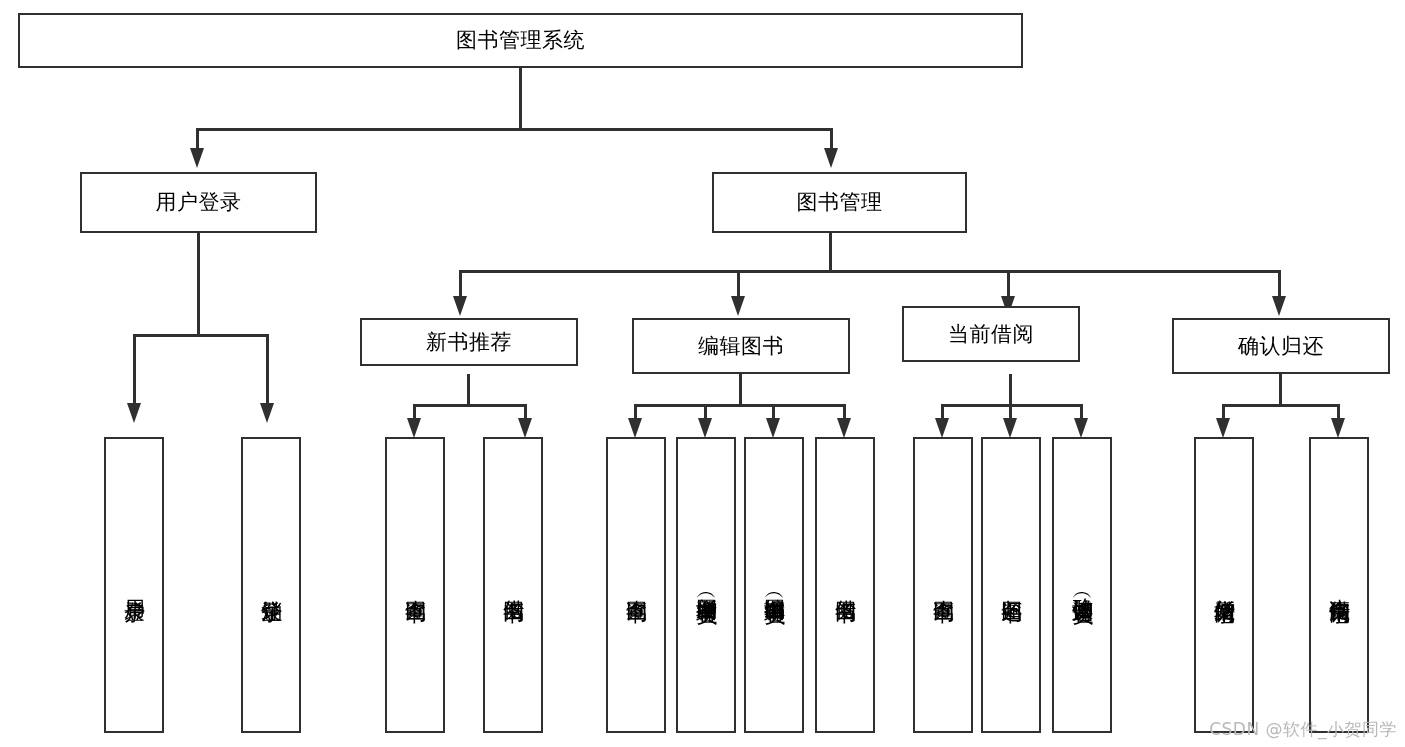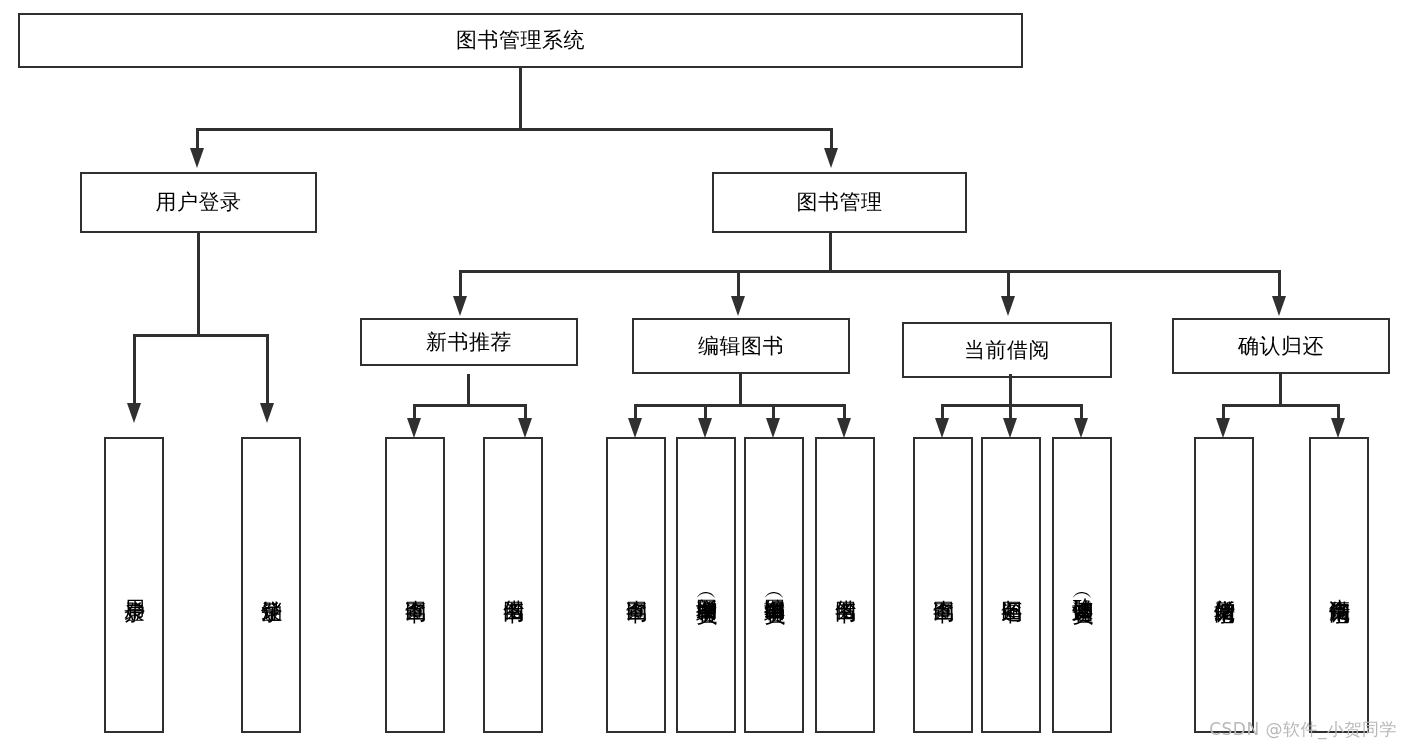"当前借阅" div.box { top: 322px -> 306px; width: 210px -> 178px }
